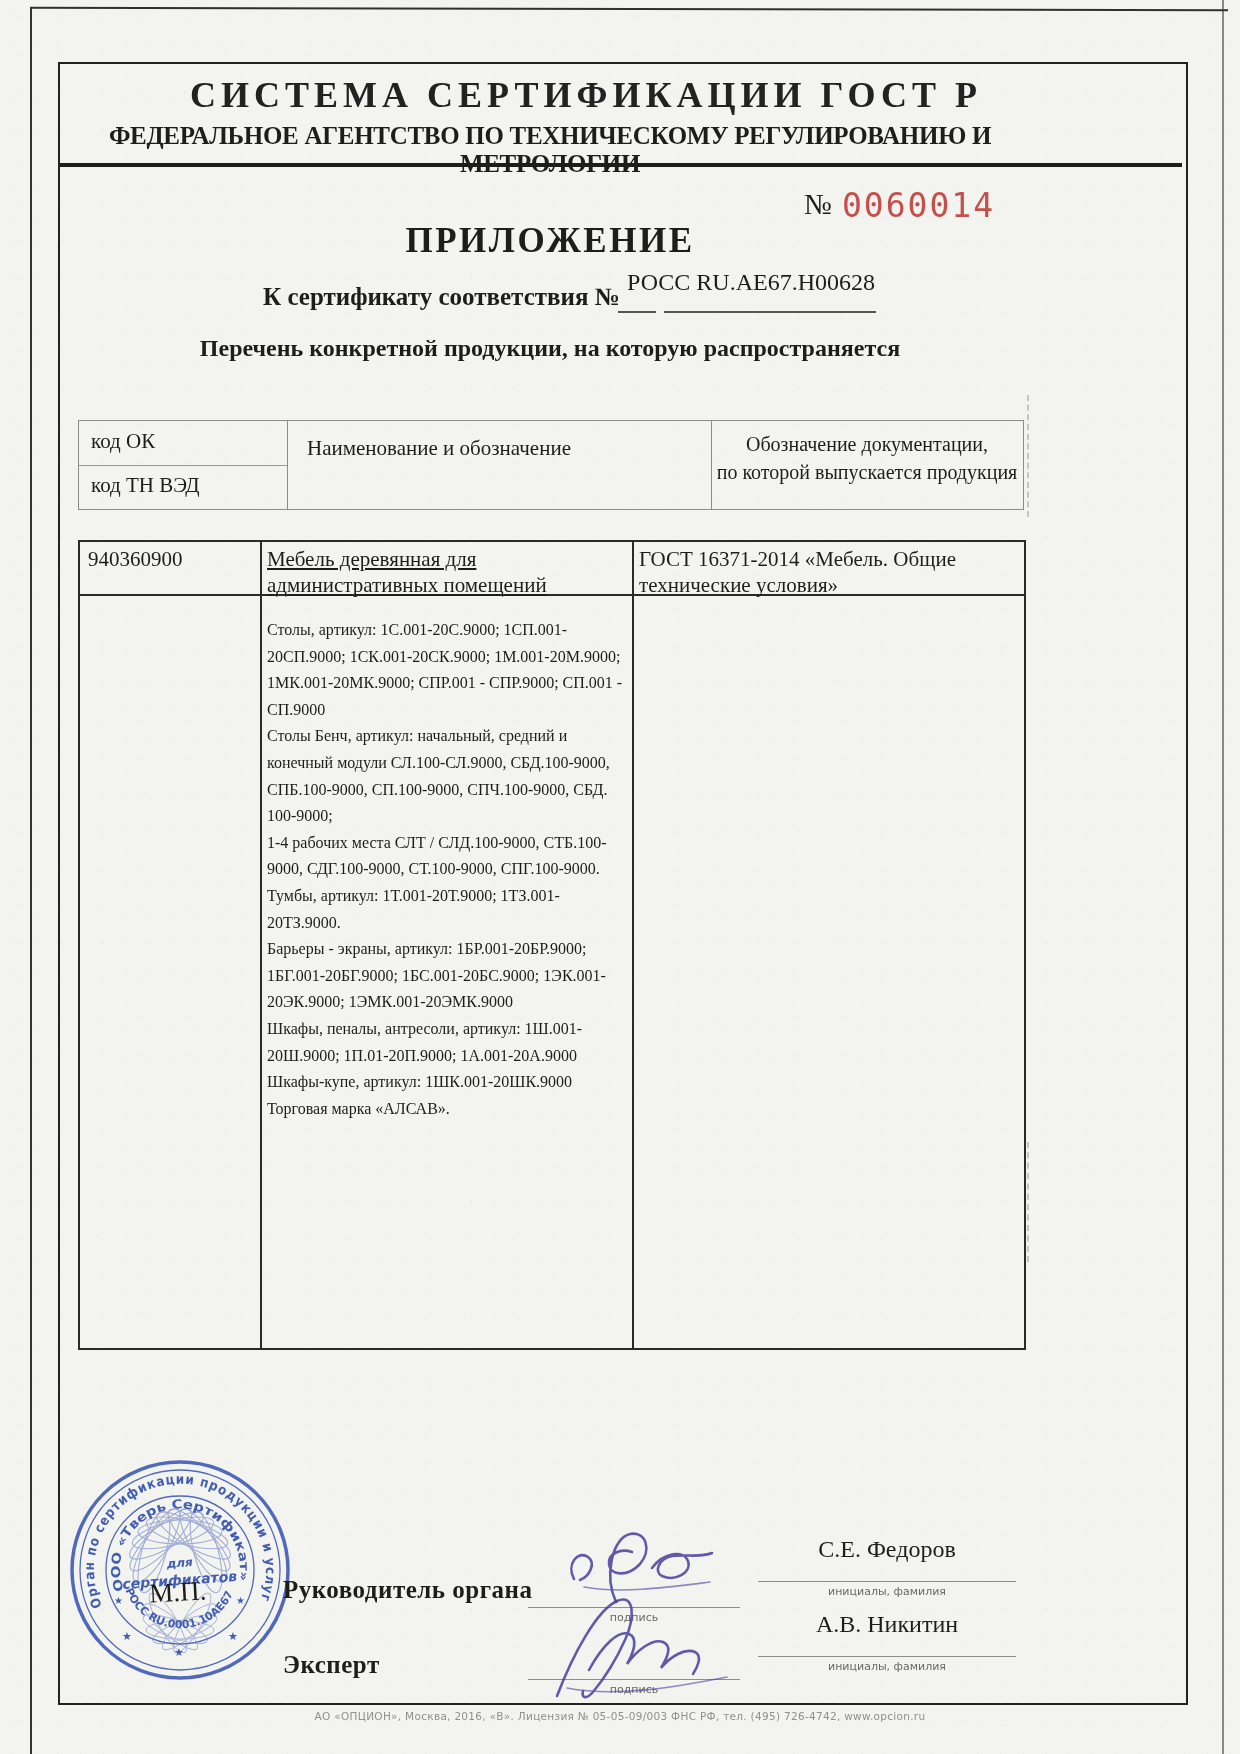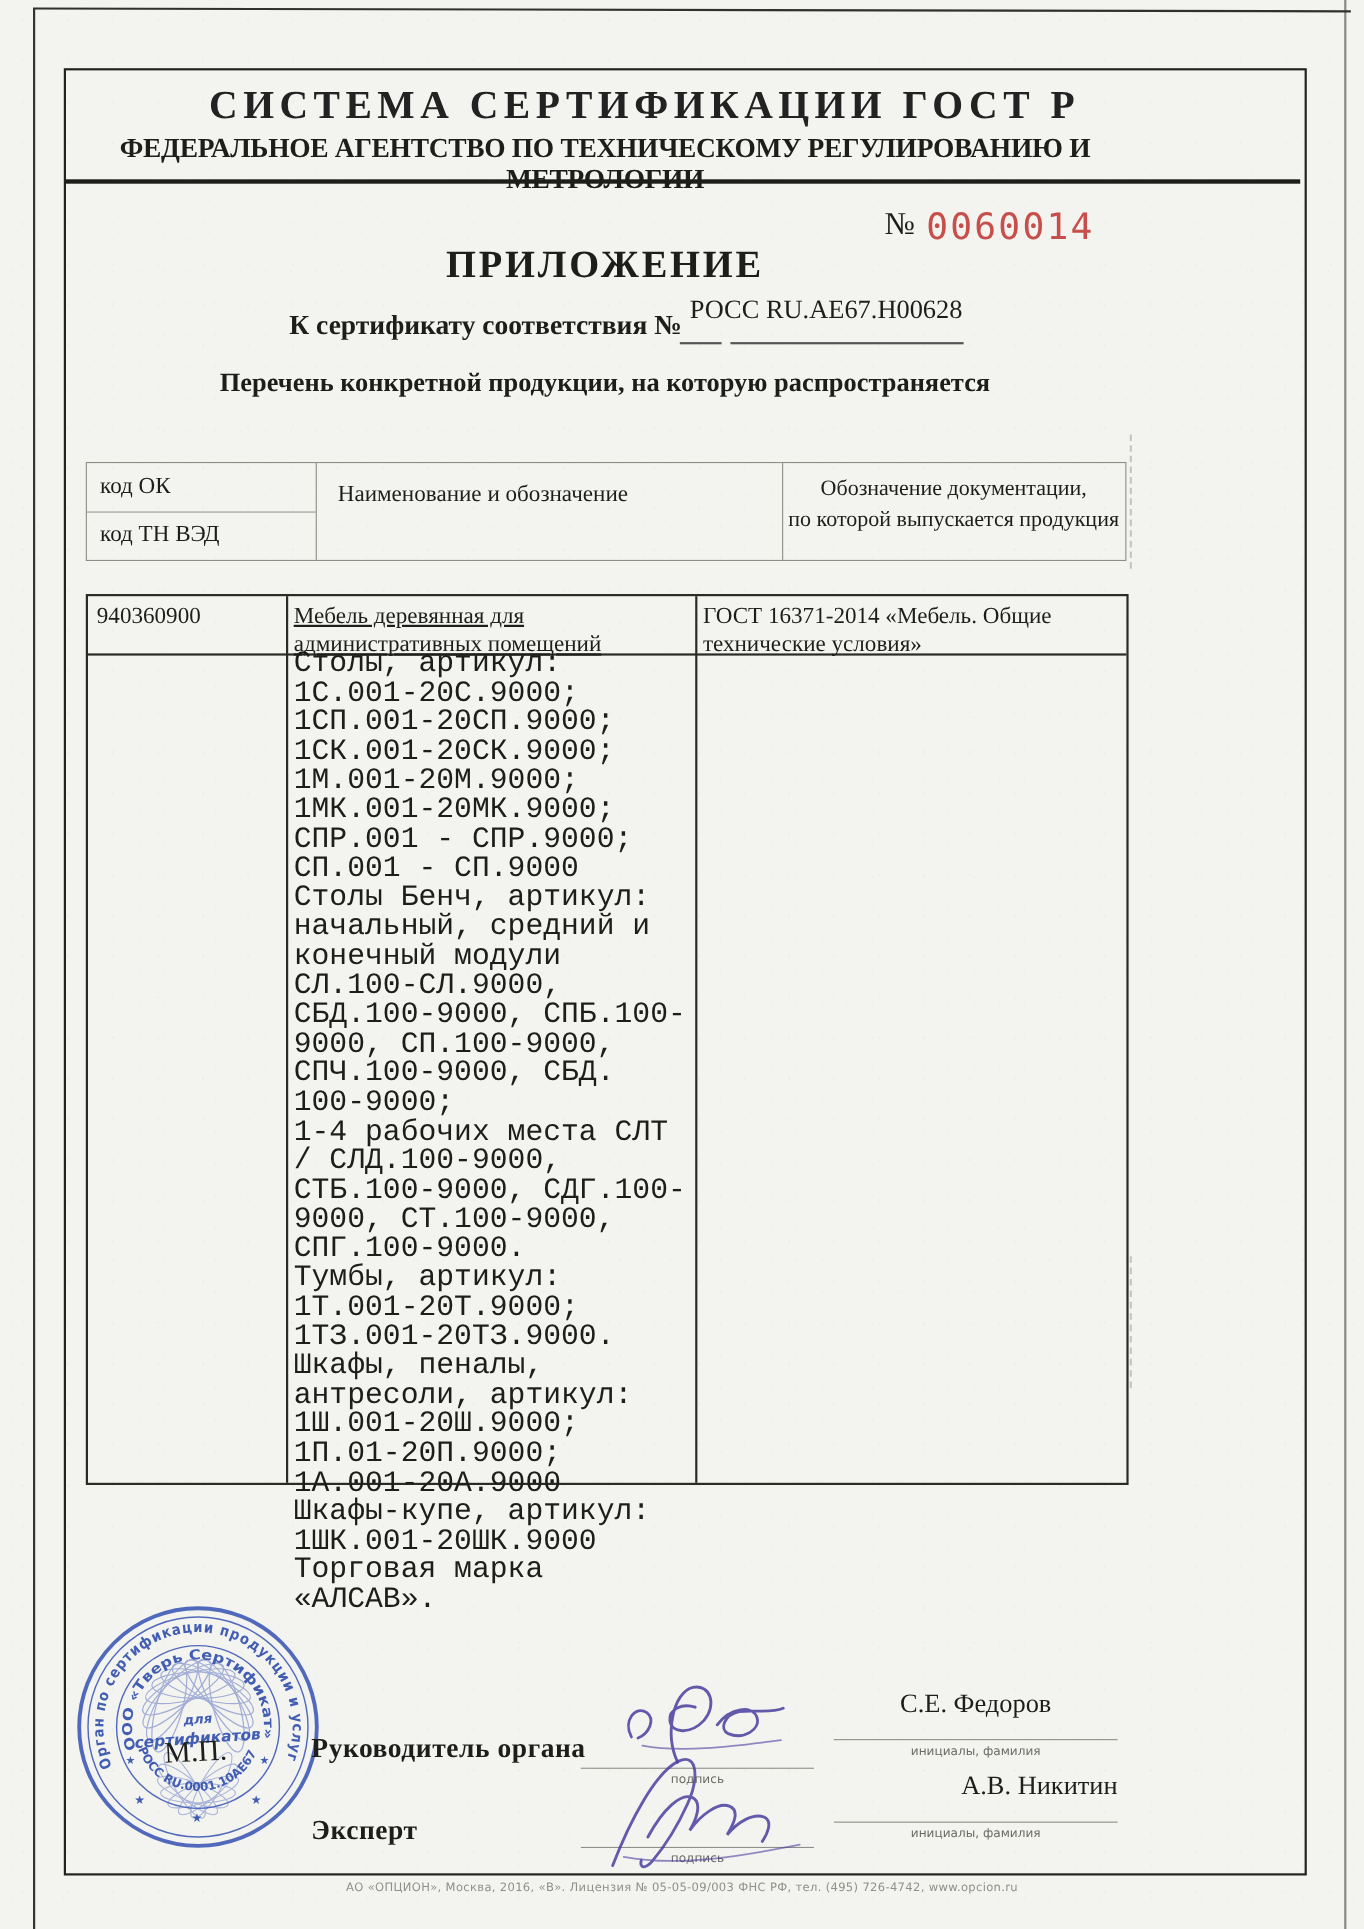"Столы, артикул: 1С.001-20С.9000;" .ptable .details { font-family: Liberation Mono, monospace -> none; font-size: 27px -> 16px; top: 49px -> 75px }
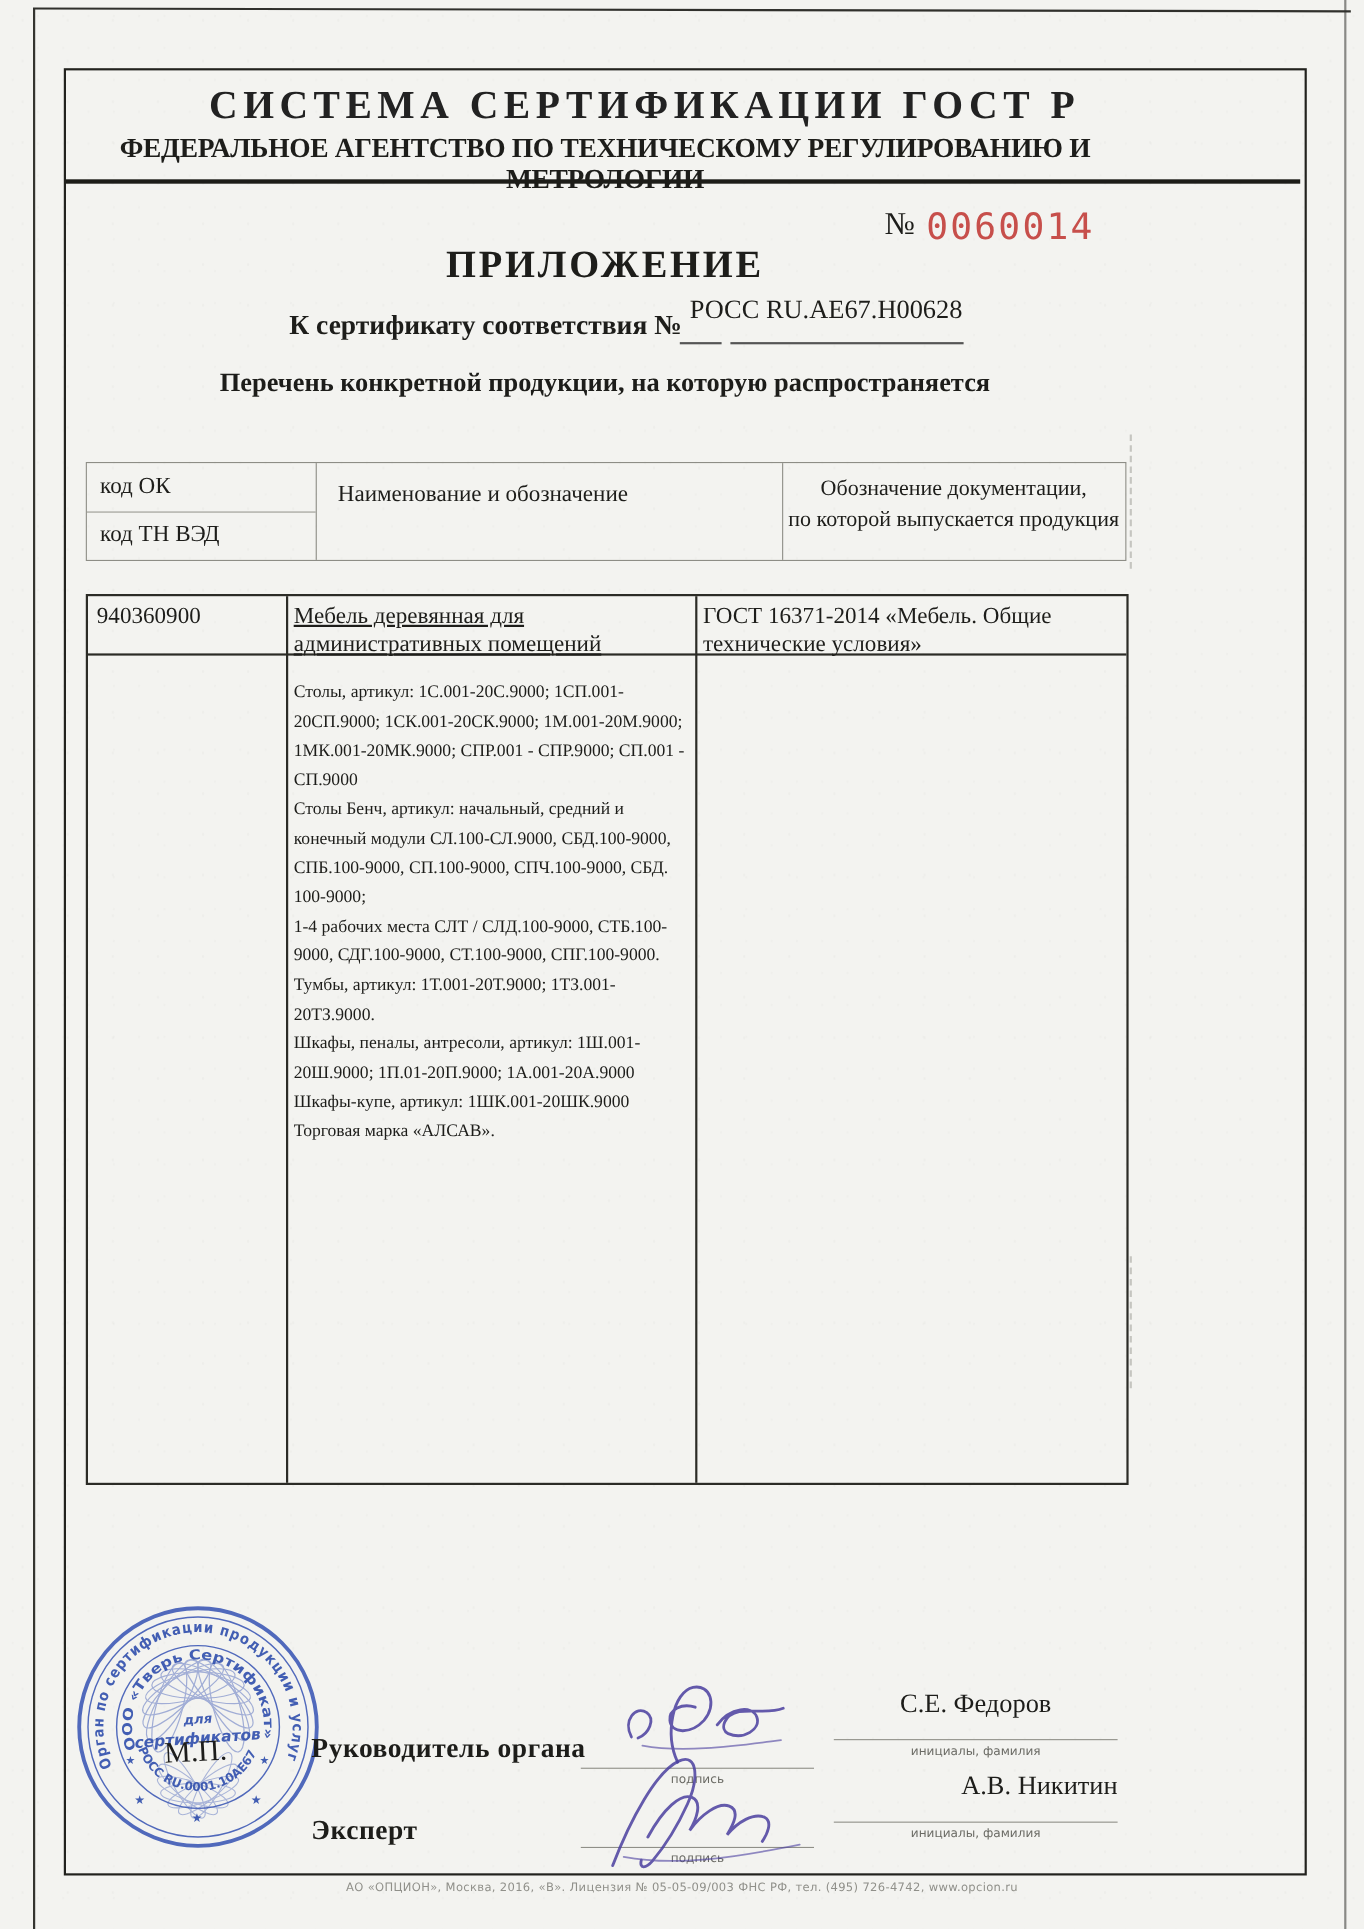"Барьеры - экраны, артикул:" div { html: none -> <div>Барьеры - экраны, артикул: 1БР.001-20БР.9000; 1БГ.001-20БГ.9000; 1БС.001-20БС.9000; 1ЭК.001-20ЭК.9000; 1ЭМК.001-20ЭМК.9000</div> }
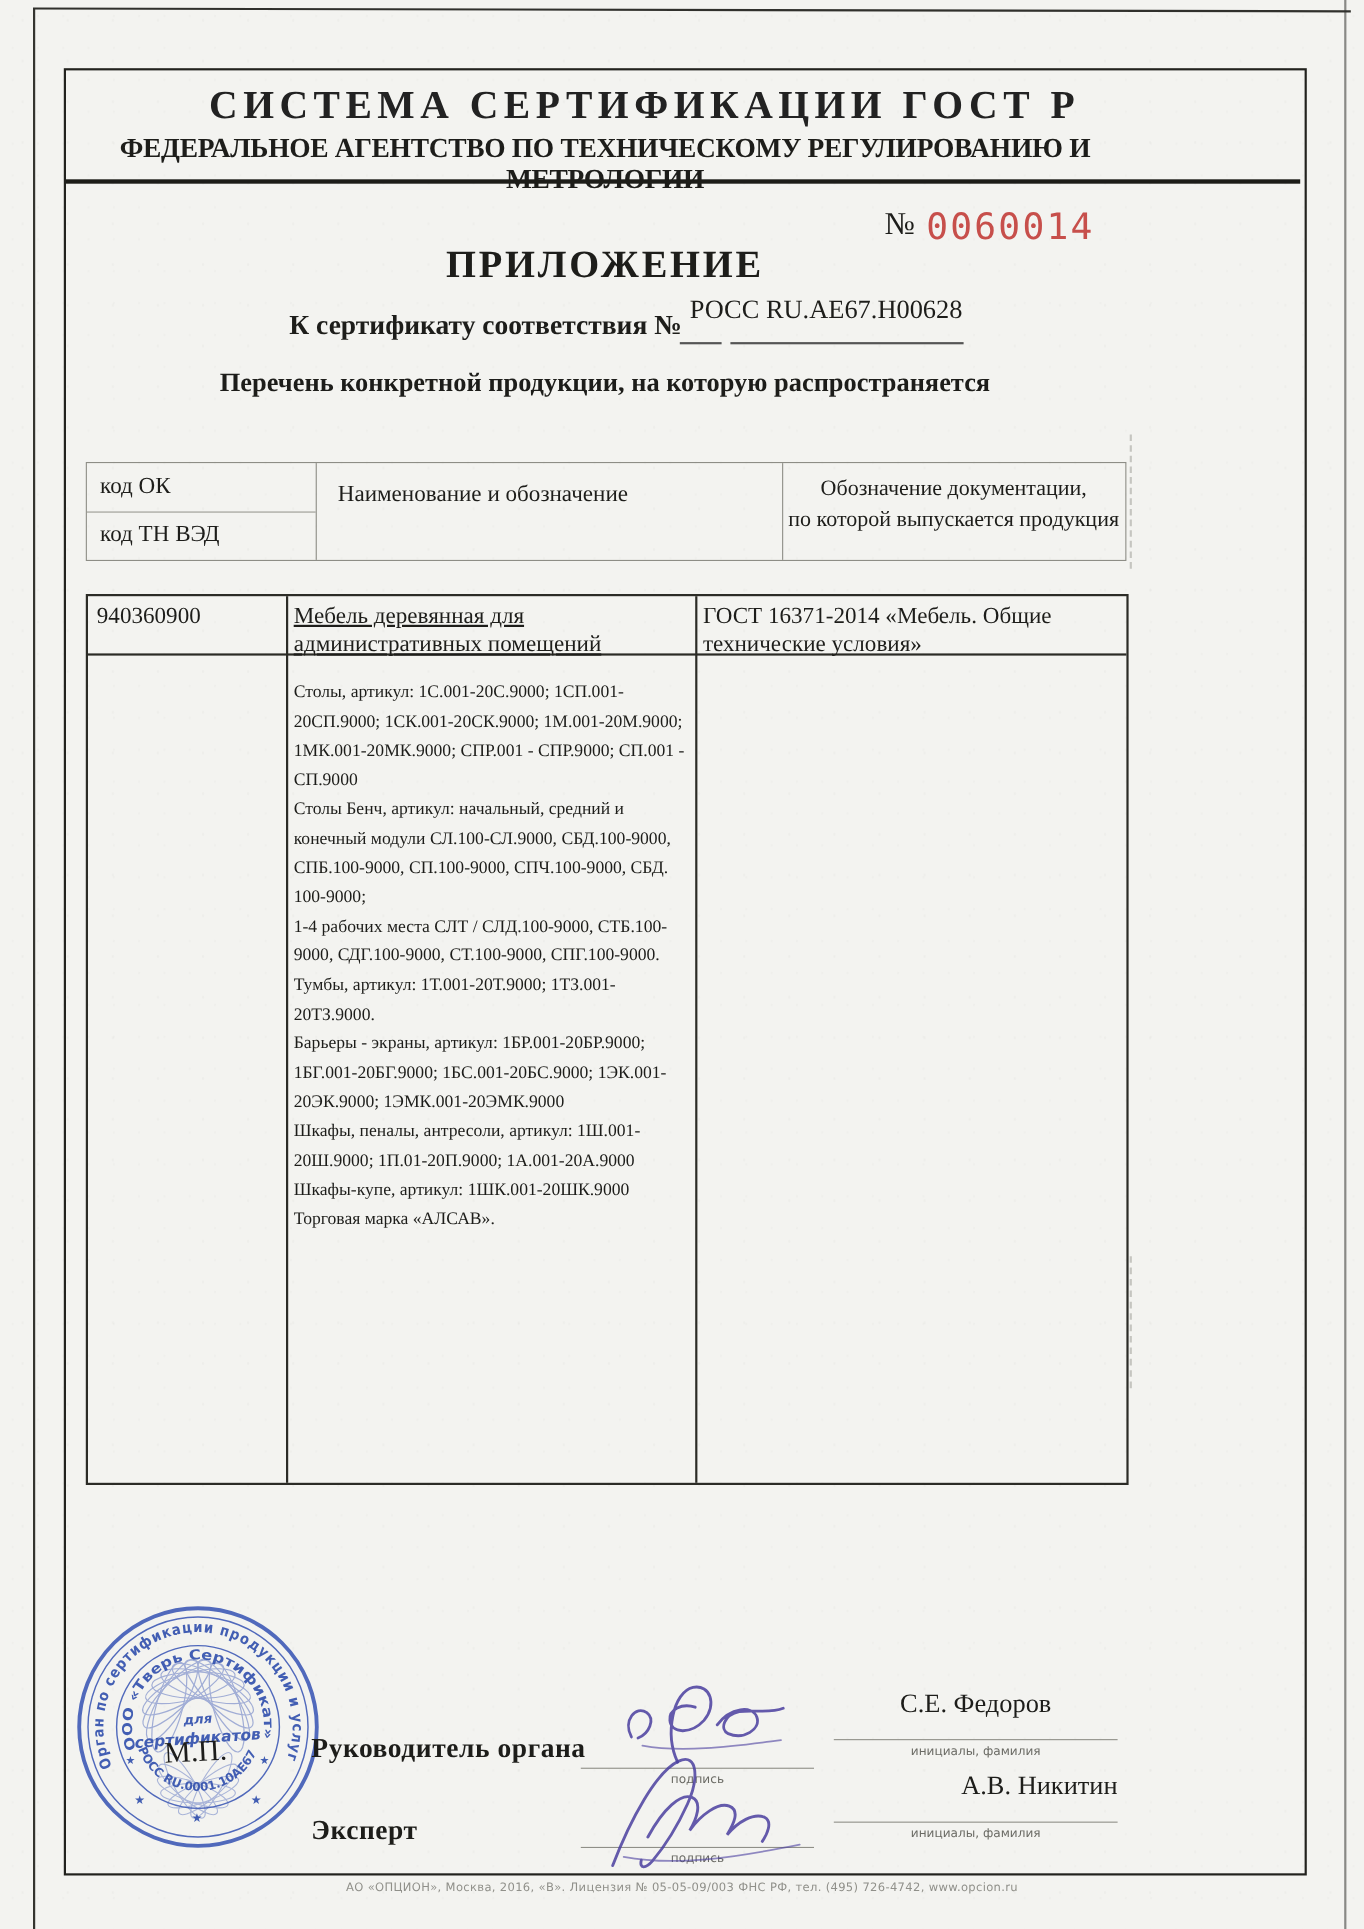"А.В. Никитин" .name2 { text-align: right -> center }
